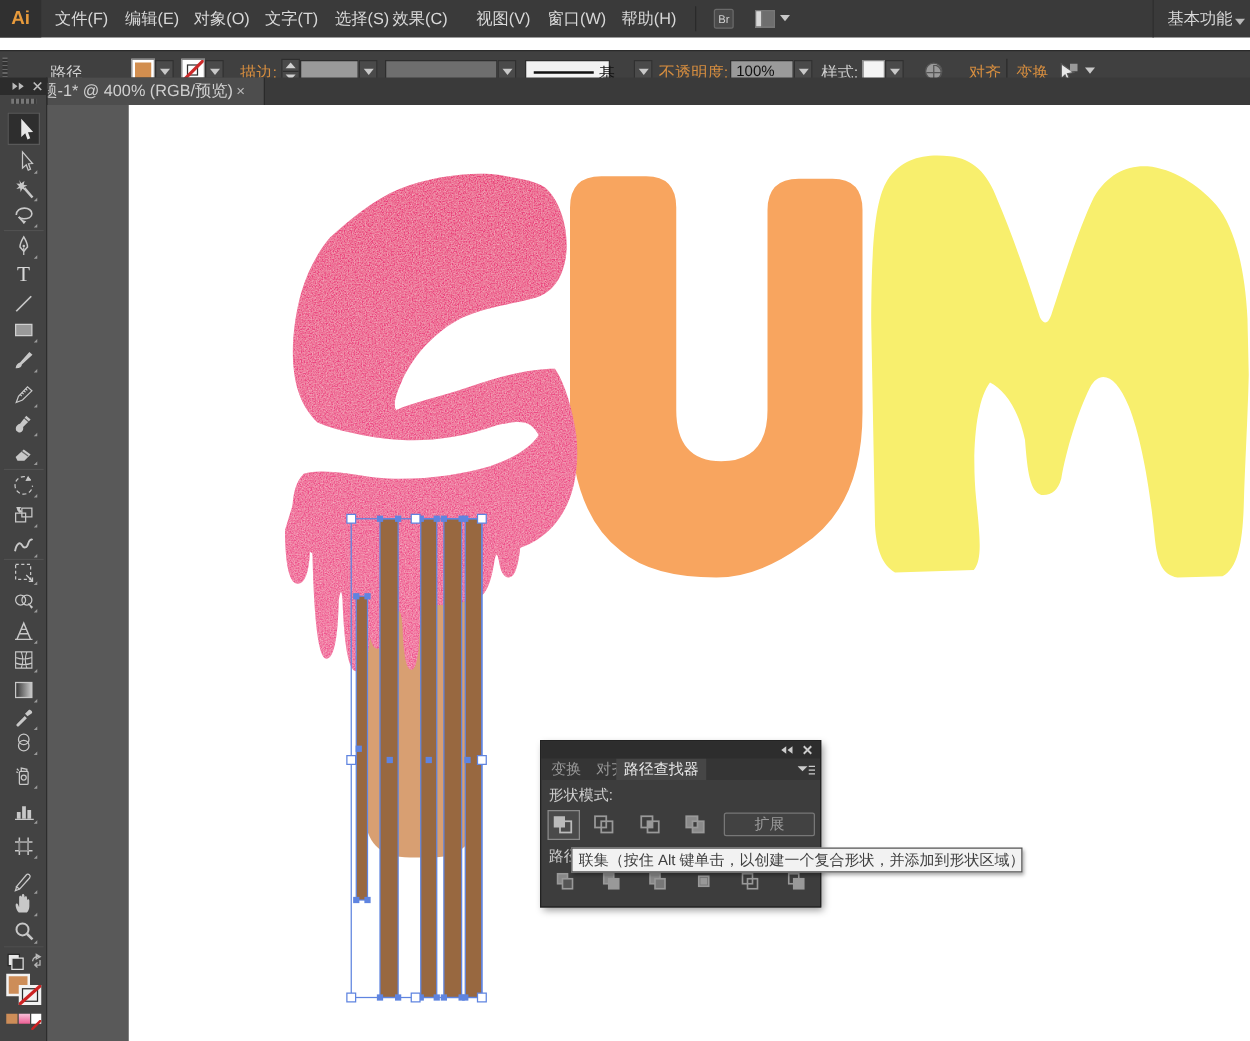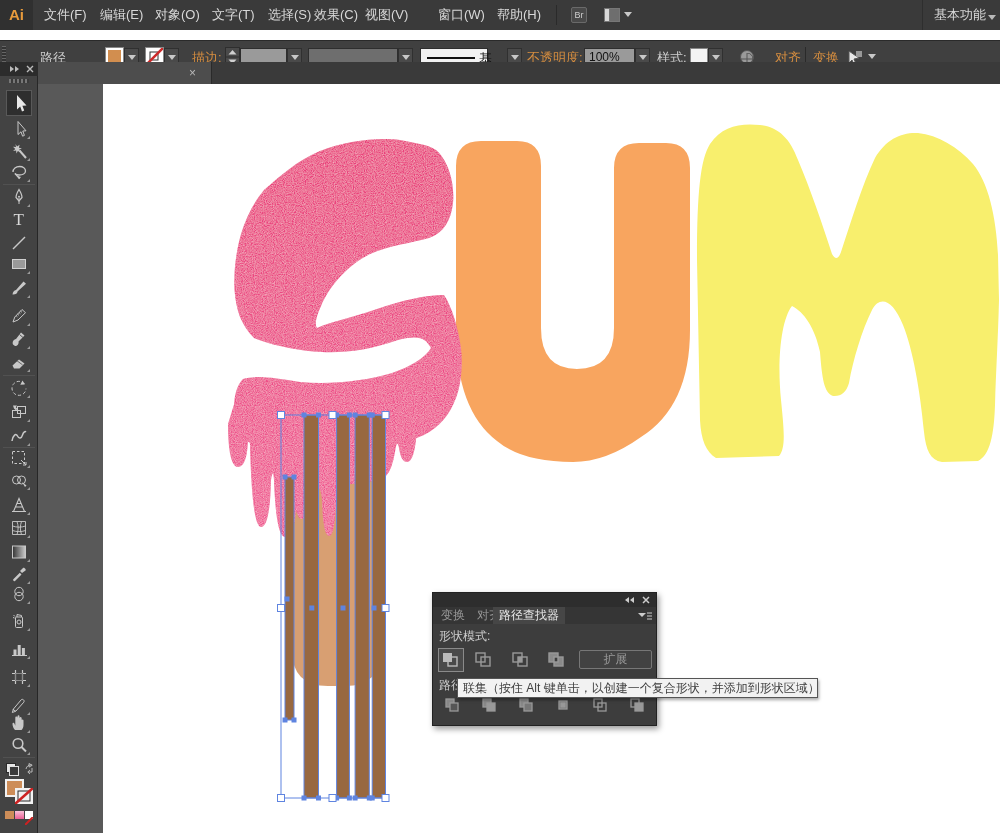"视图(V)" div.menuitem { left: 365px -> 381px }
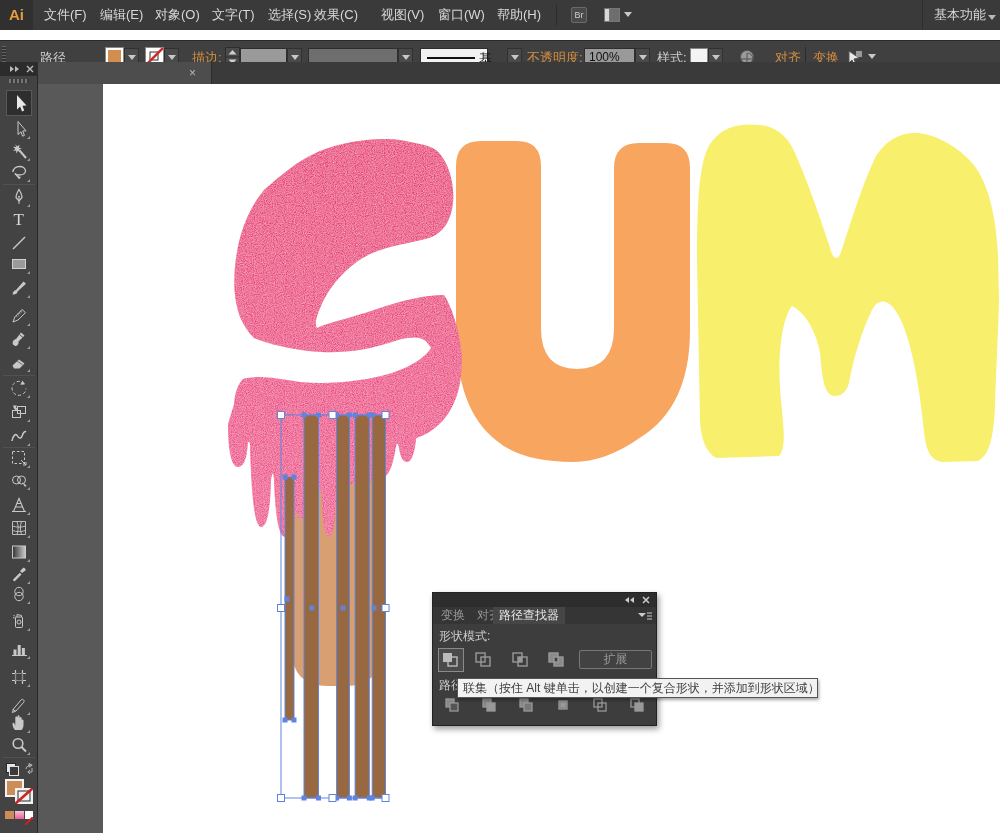"题-1* @ 400% (RGB/预览)" span { html: none -> <span>题-1* @ 400% (RGB/预览)</span> }
